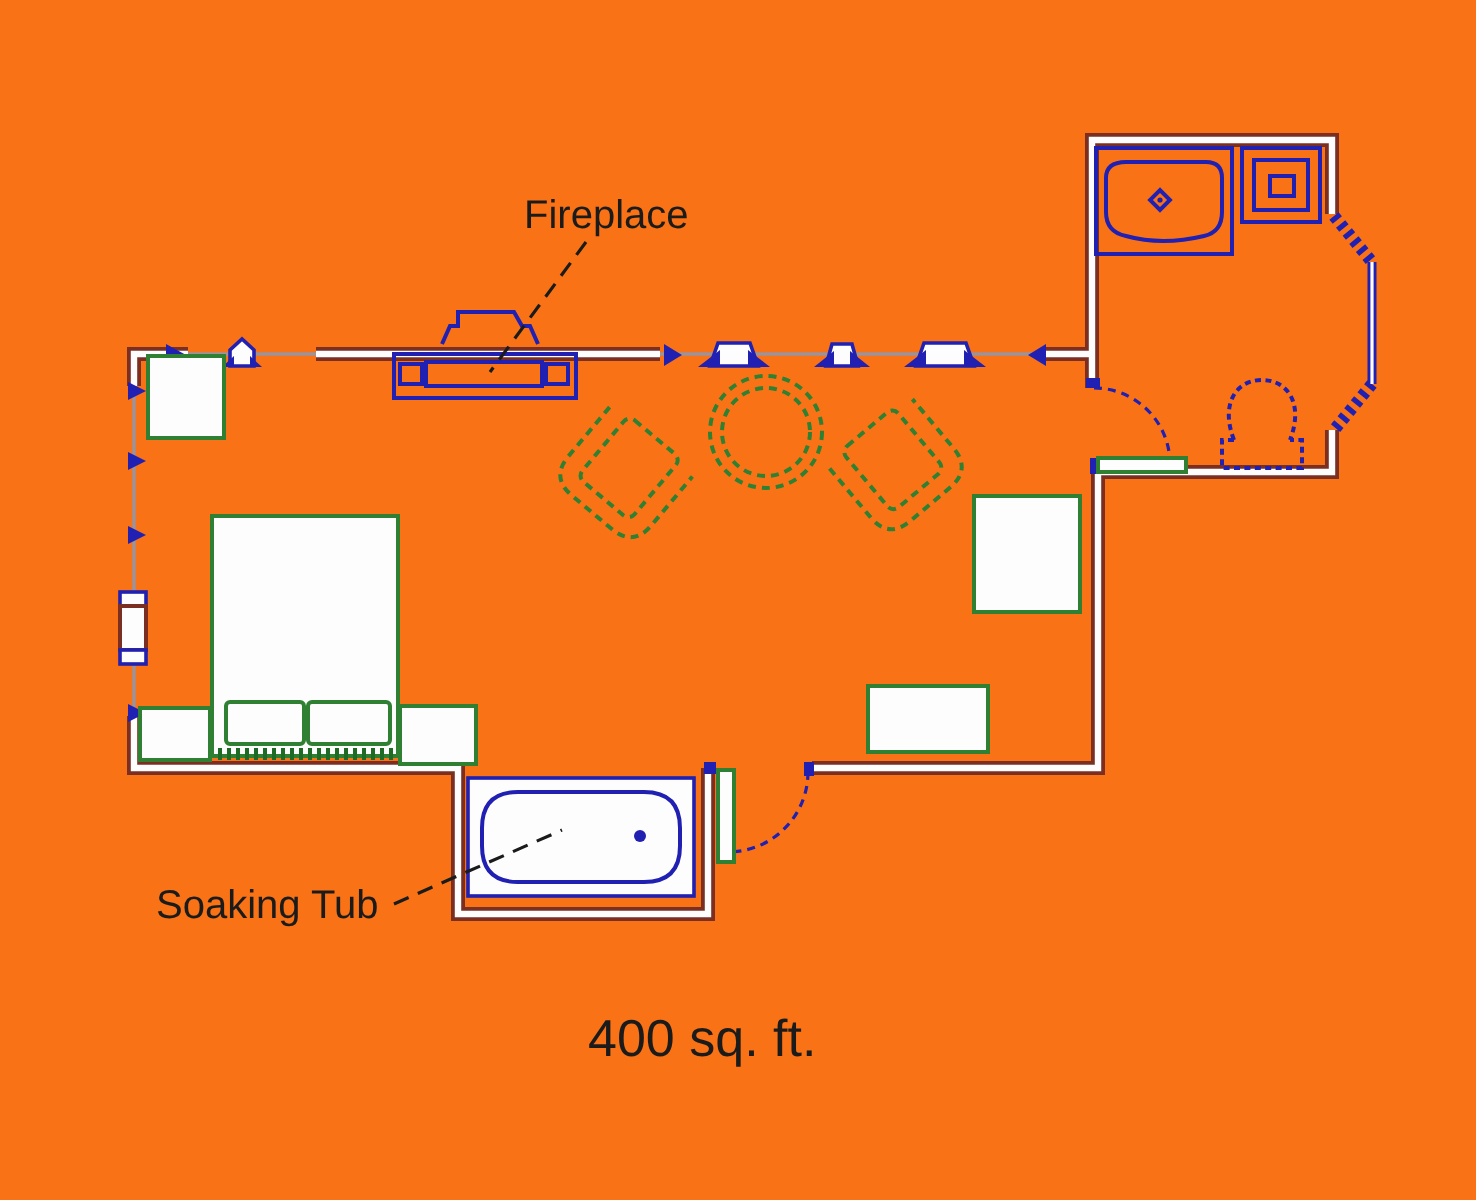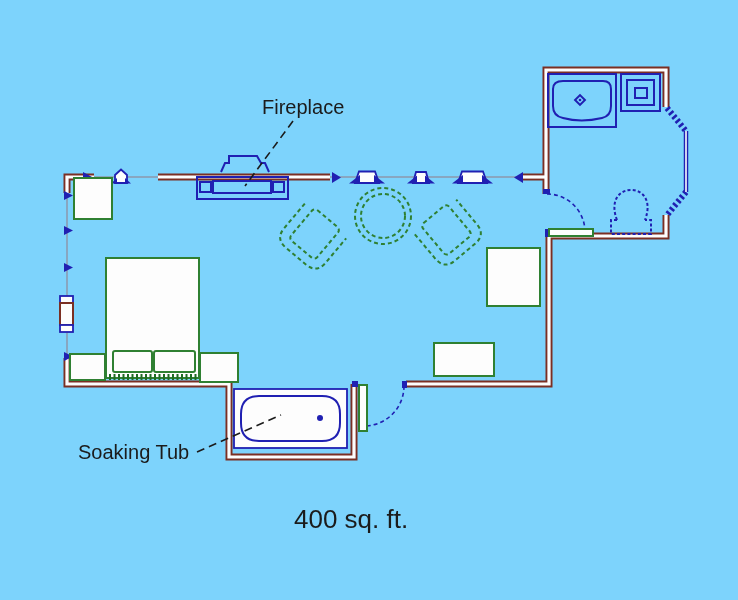"Fireplace" #stage { background: #7dd3fc -> #f97316 }
